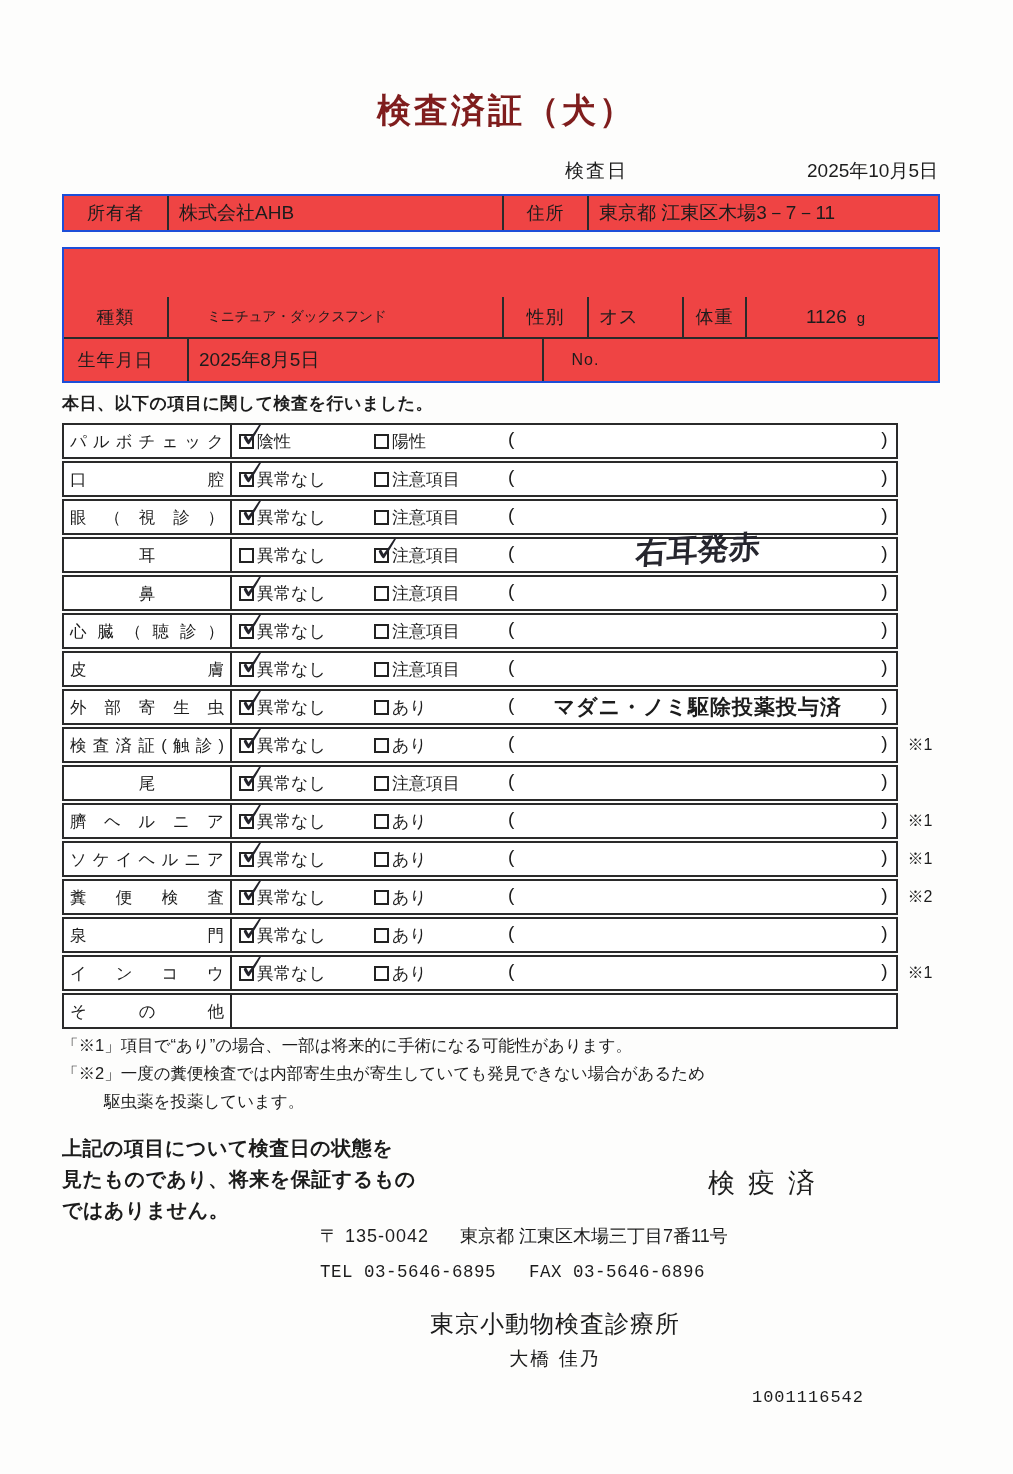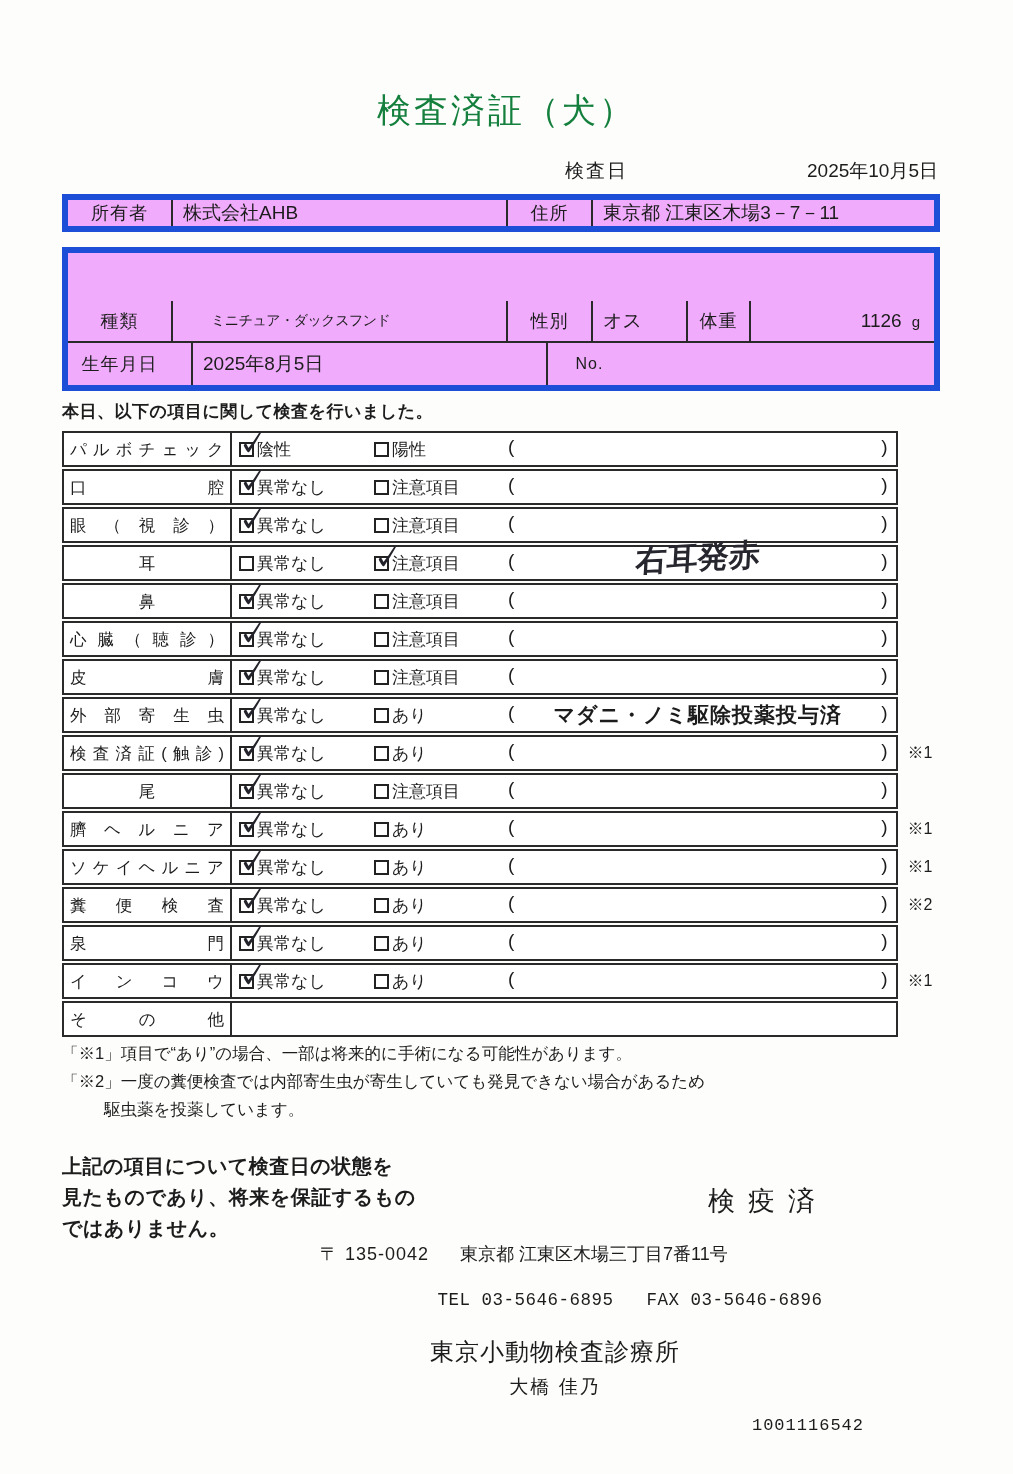"検査済証（犬）" .title { color: #15803d -> #7f1d1d; font-weight: 400 -> 700 }
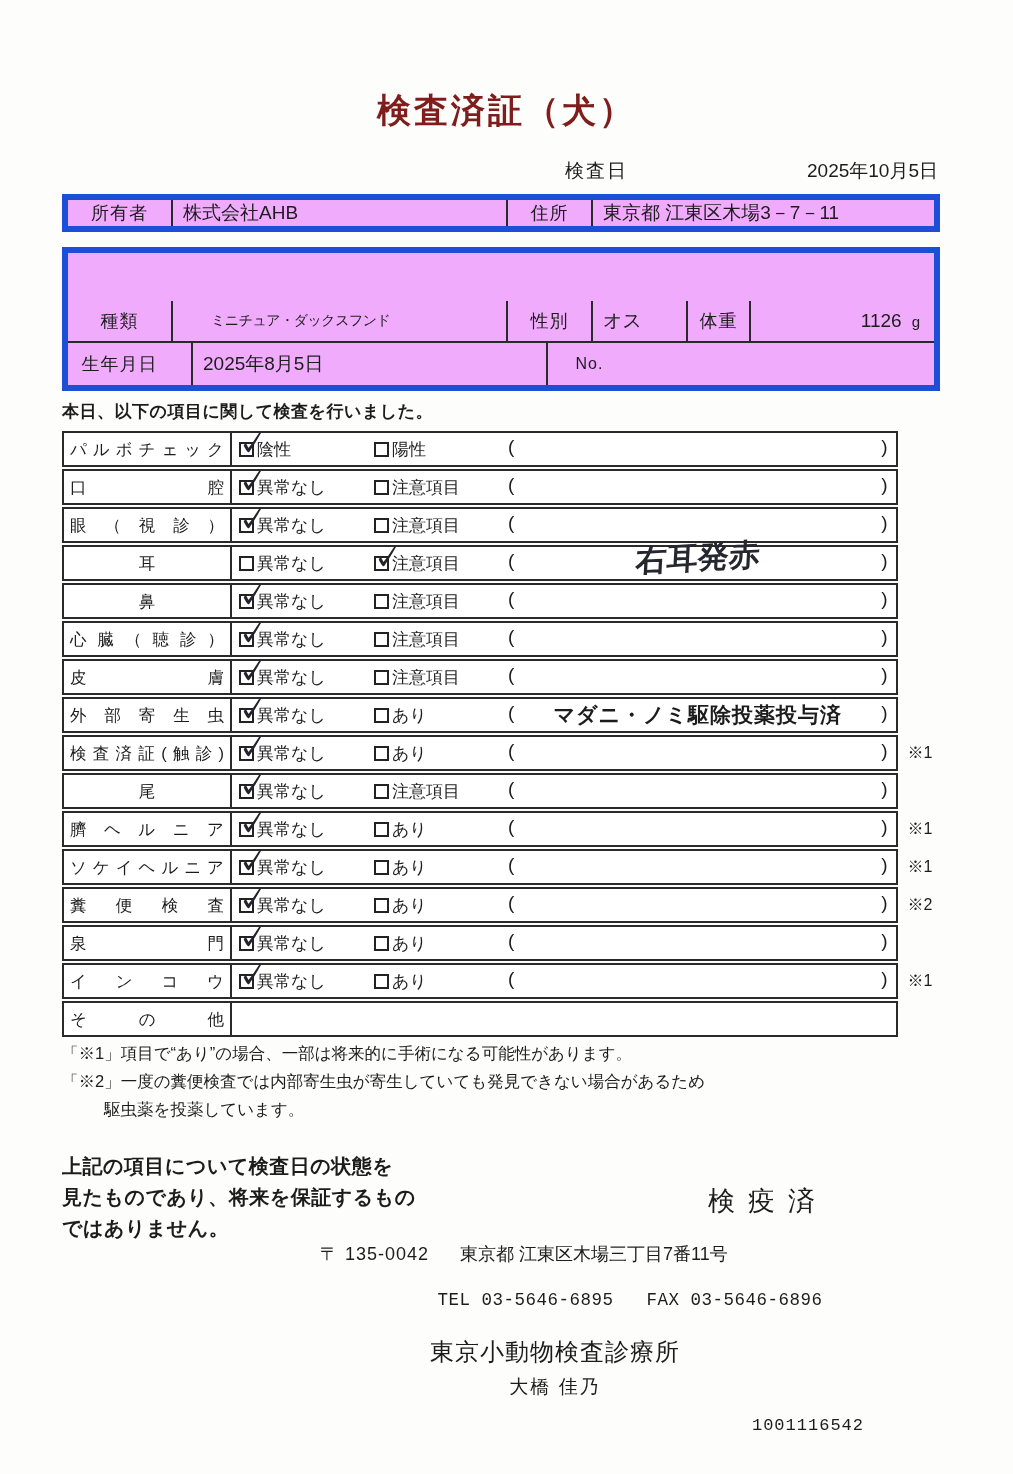"所有者" .tbl { background: #f0abfc -> #ef4444; border: 6px solid #1d4ed8 -> 2px solid #1d4ed8 }
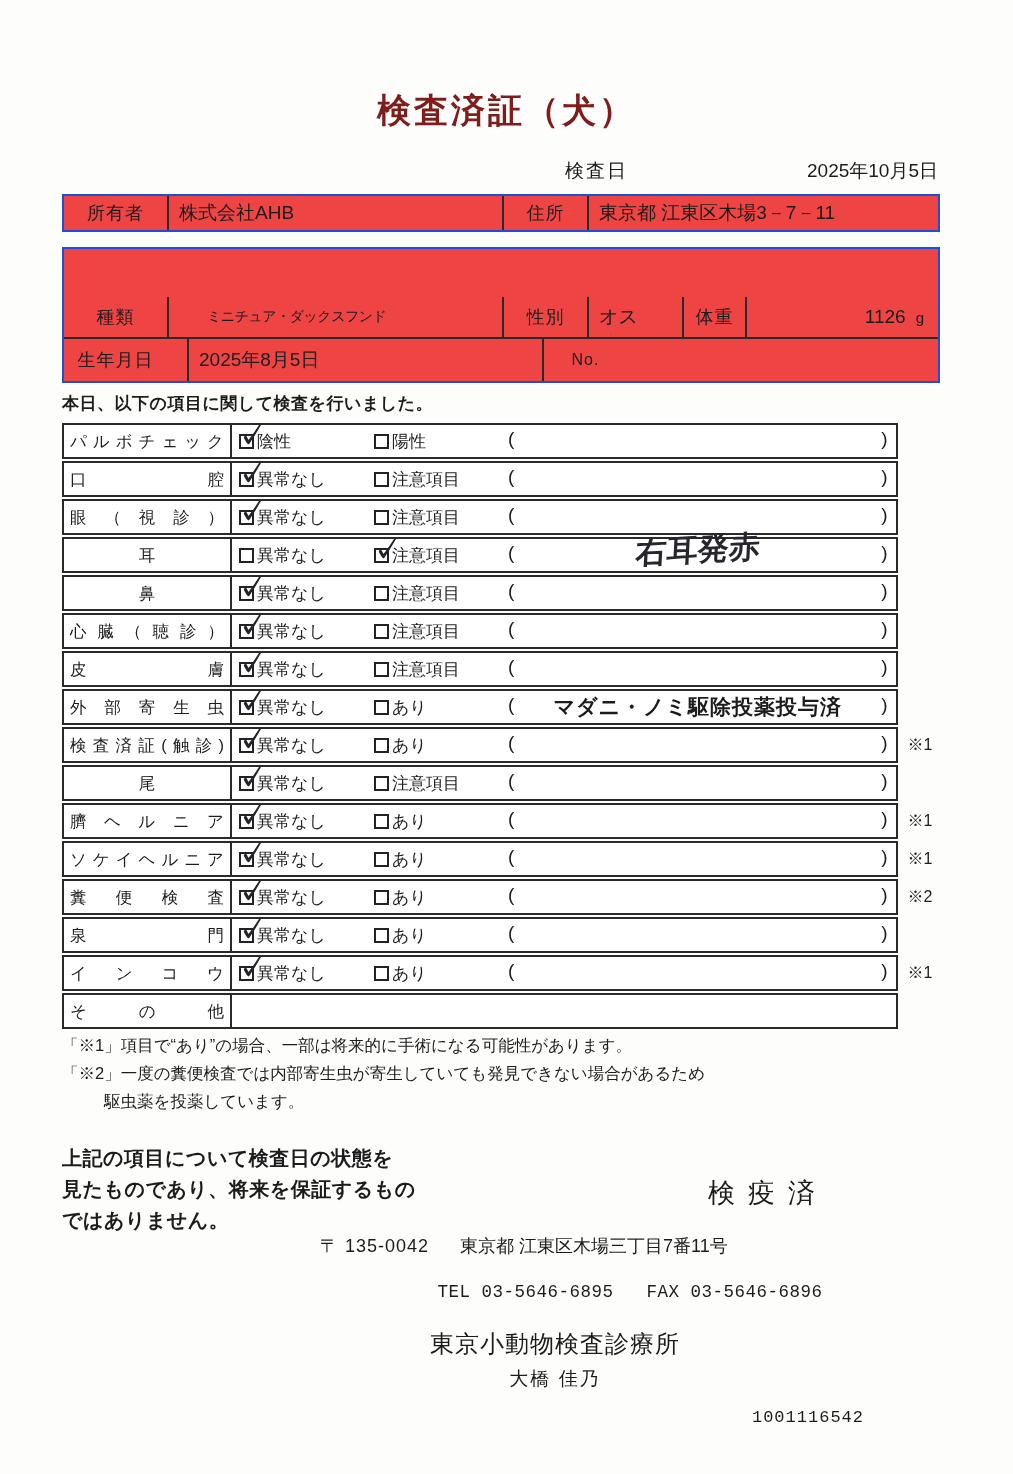"1126" .weight-cell { justify-content: flex-end -> center }
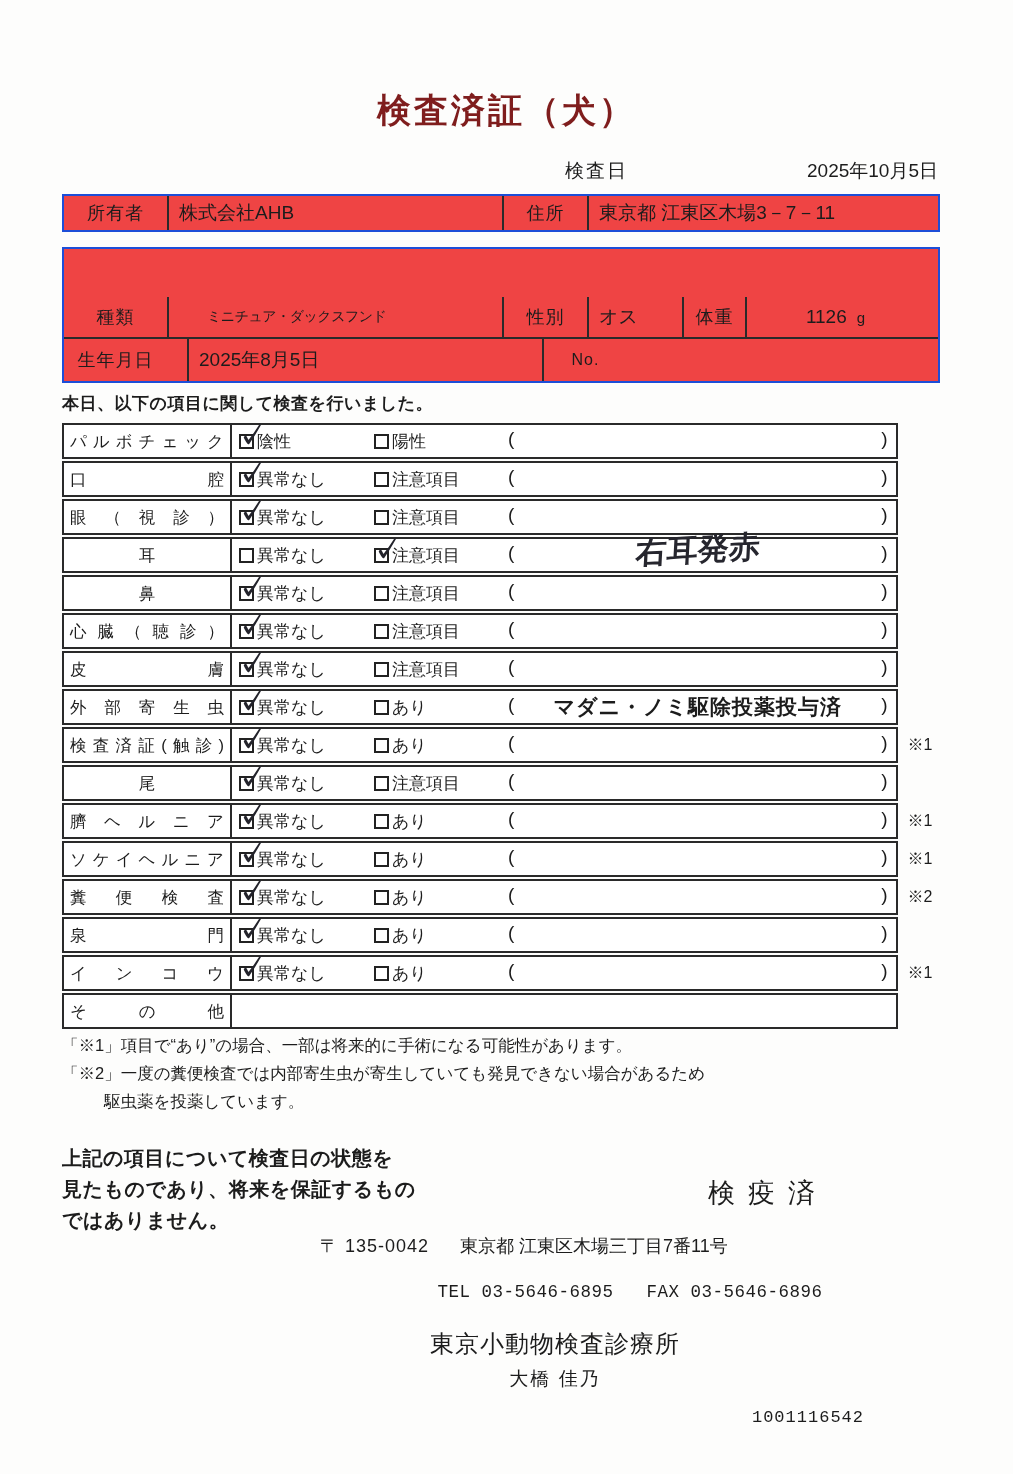"上記の項目について検査日の状態を" .statement-row { margin-top: 28px -> 18px }
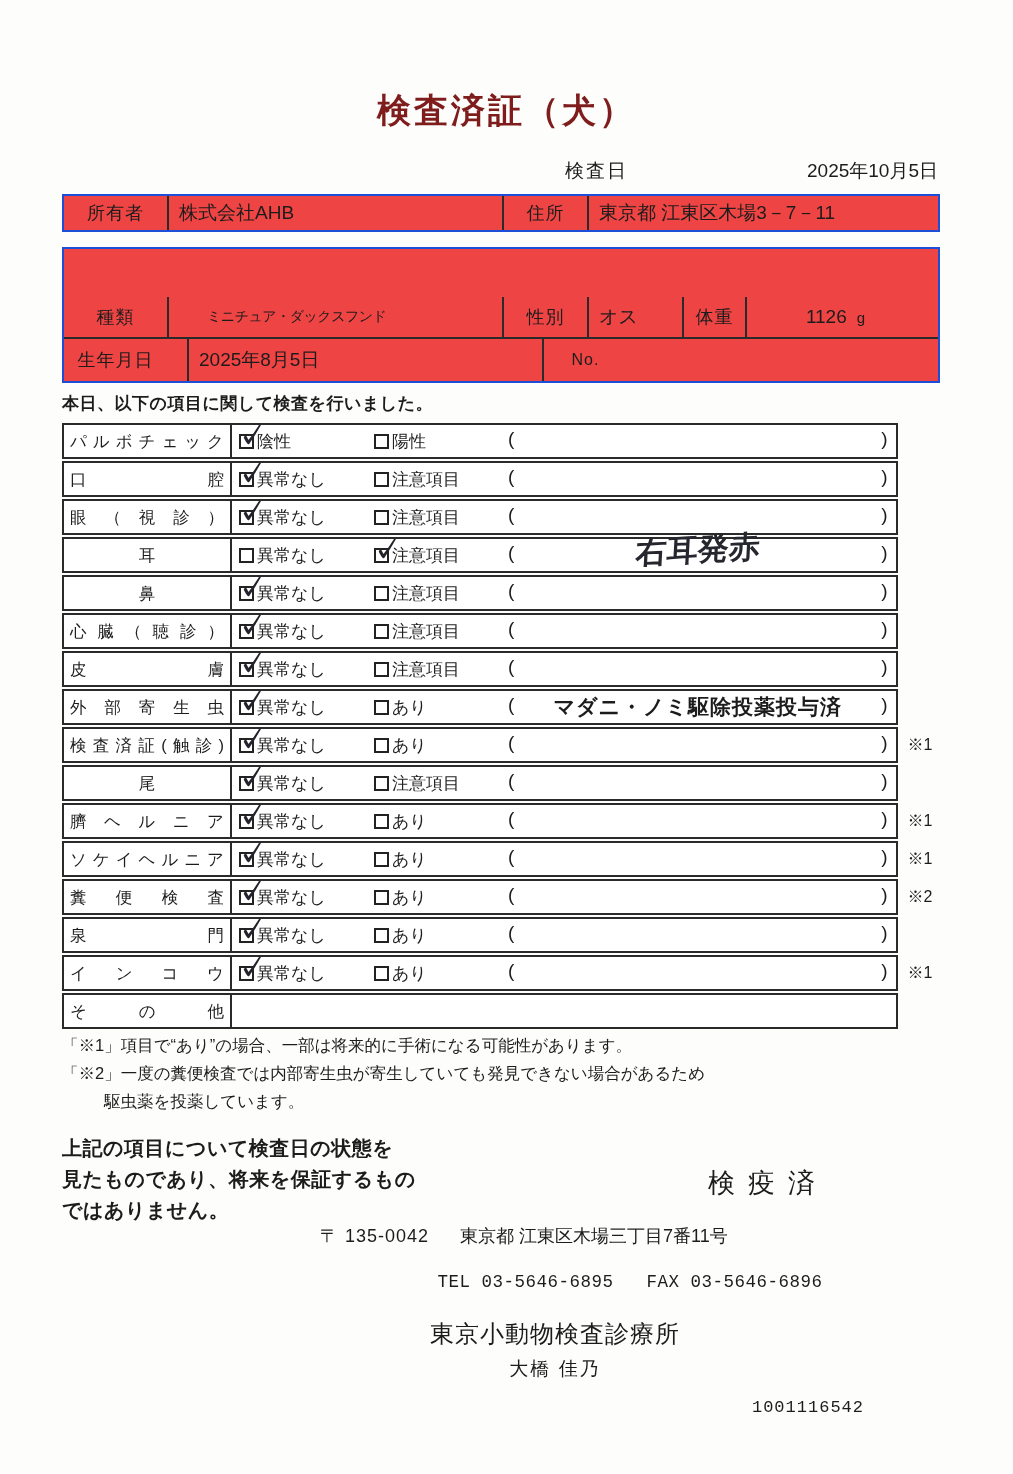"TEL 03-5646-6895 FAX 03-5646-6896" .tel-row { margin-top: 24px -> 14px; text-align: center -> none }
